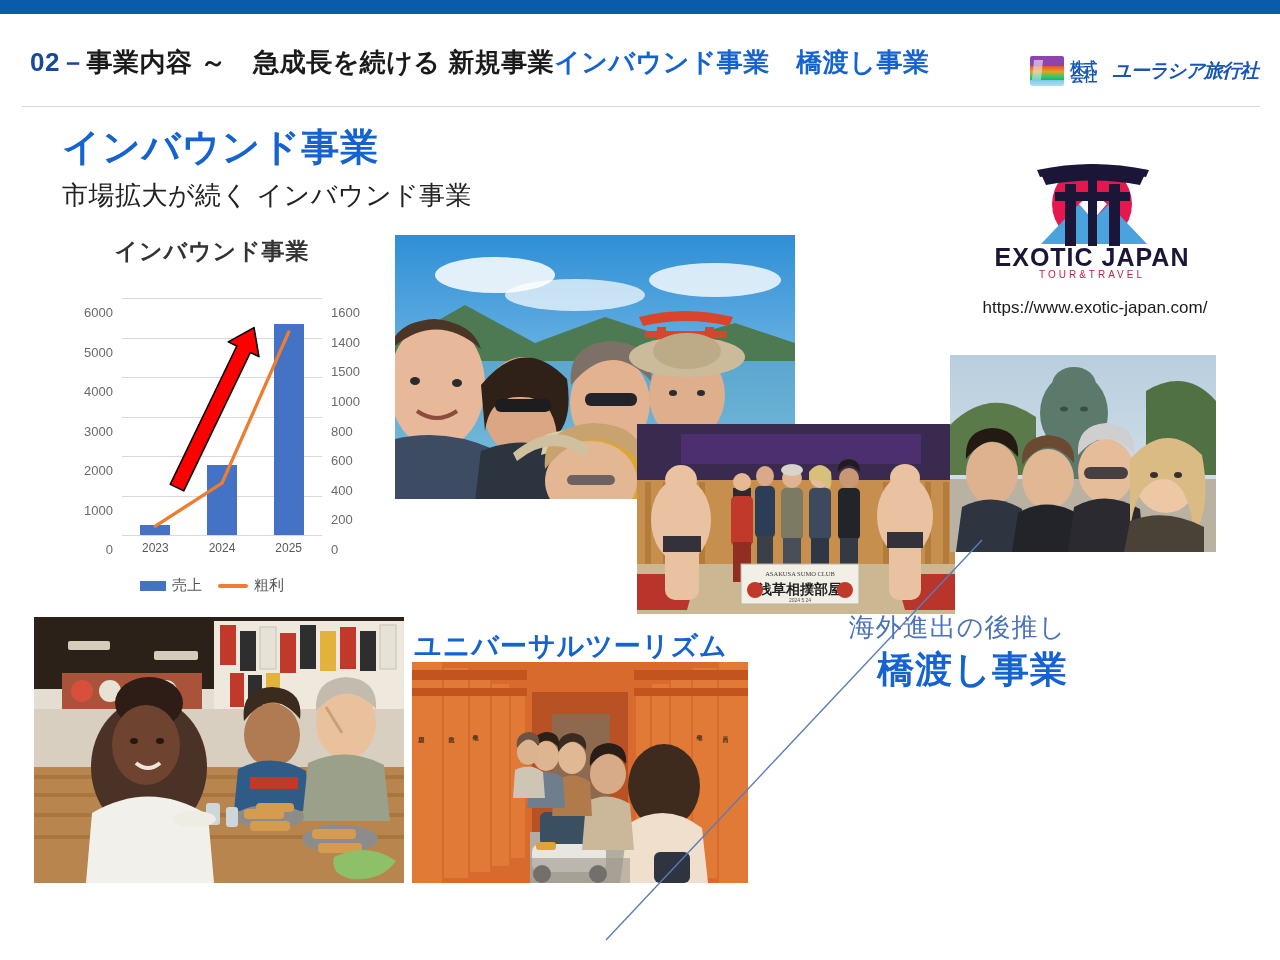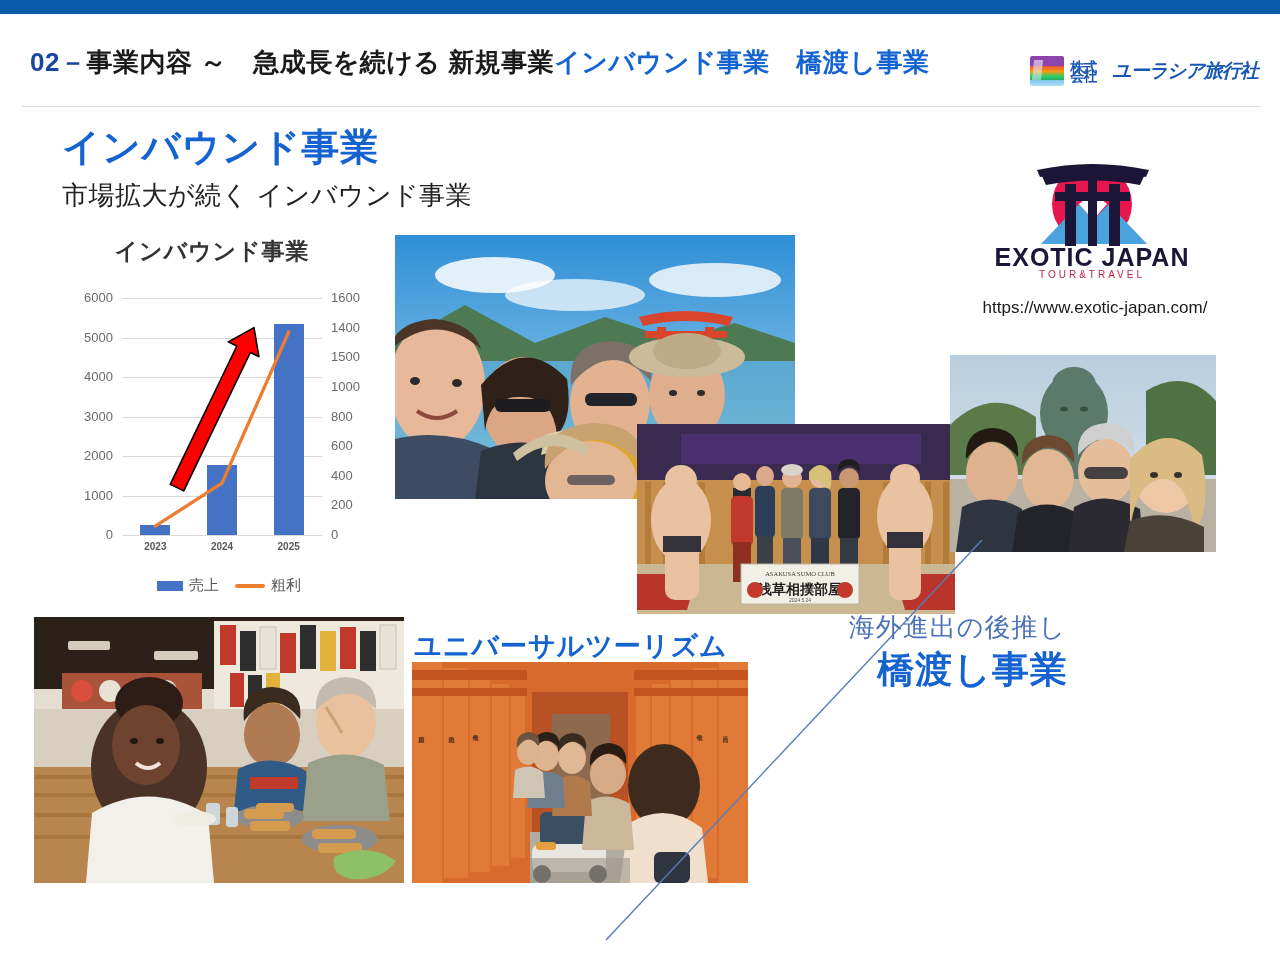"6000" .ytick-l, .ytick-r { margin-top: none -> 15px }
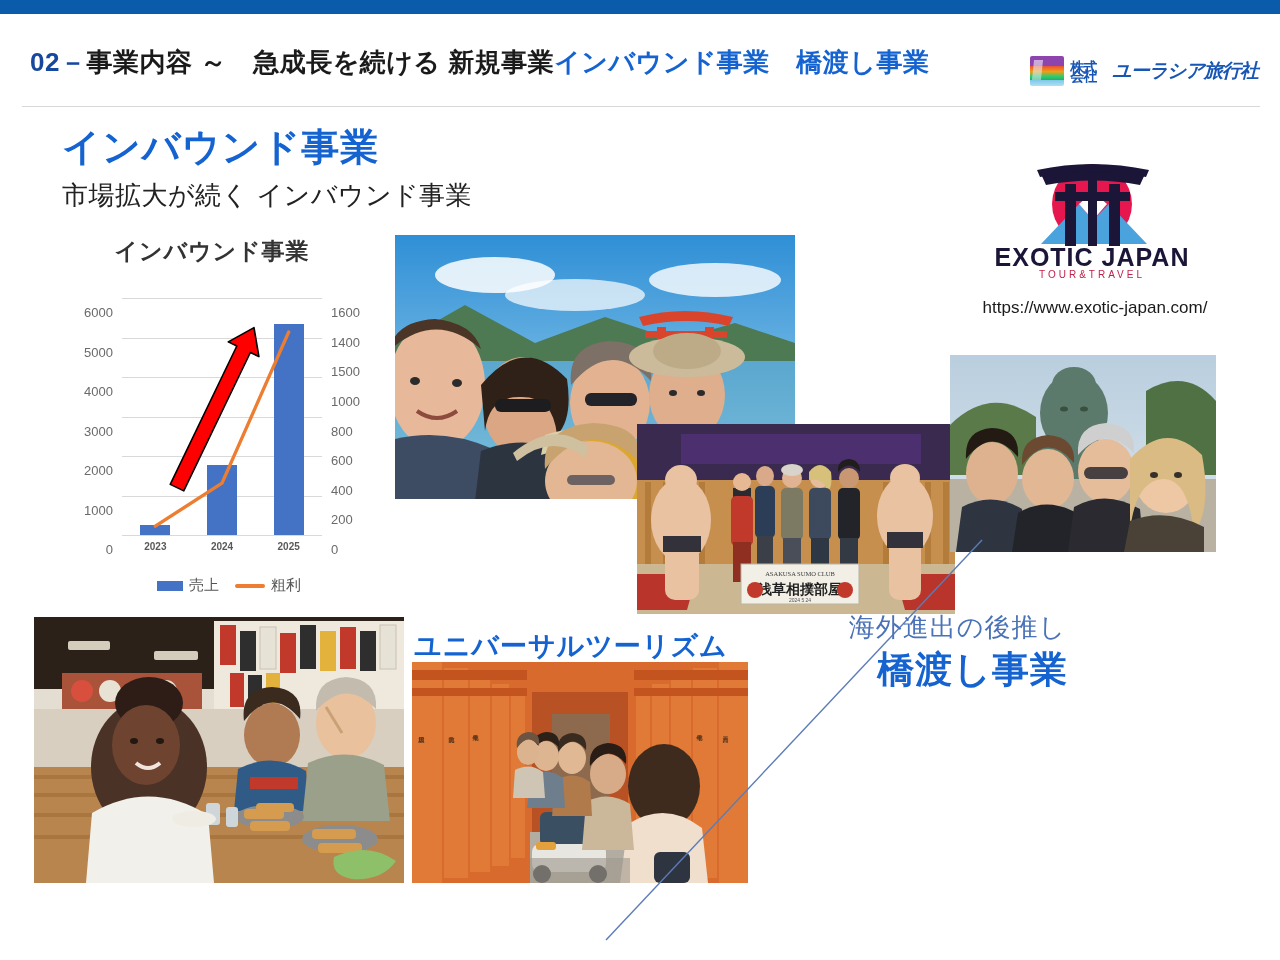"2023" .xtick { font-size: 10px -> 12px; font-weight: bold -> none }
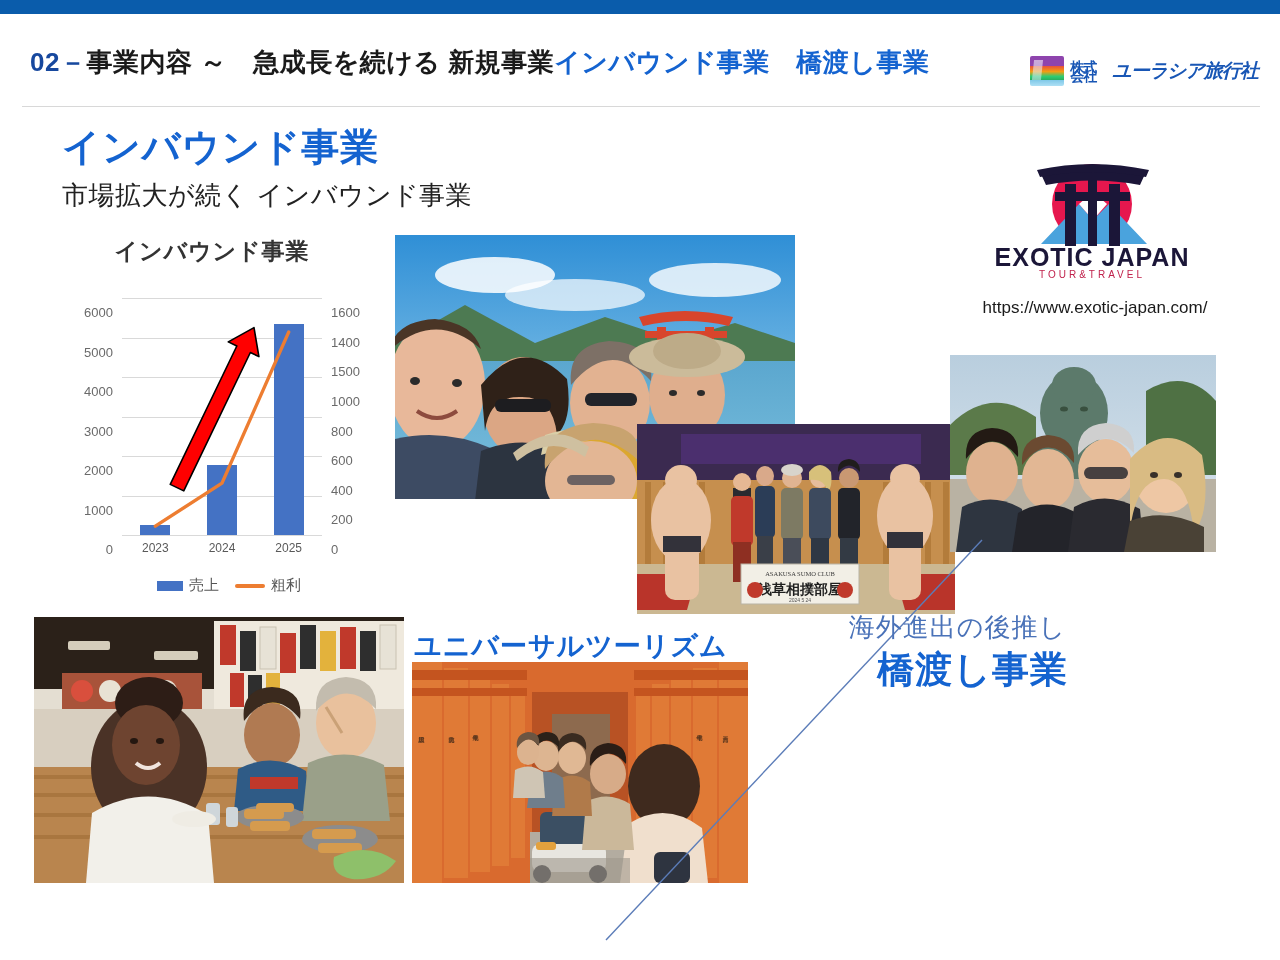"売上" .legend { left: 17px -> 0 }
